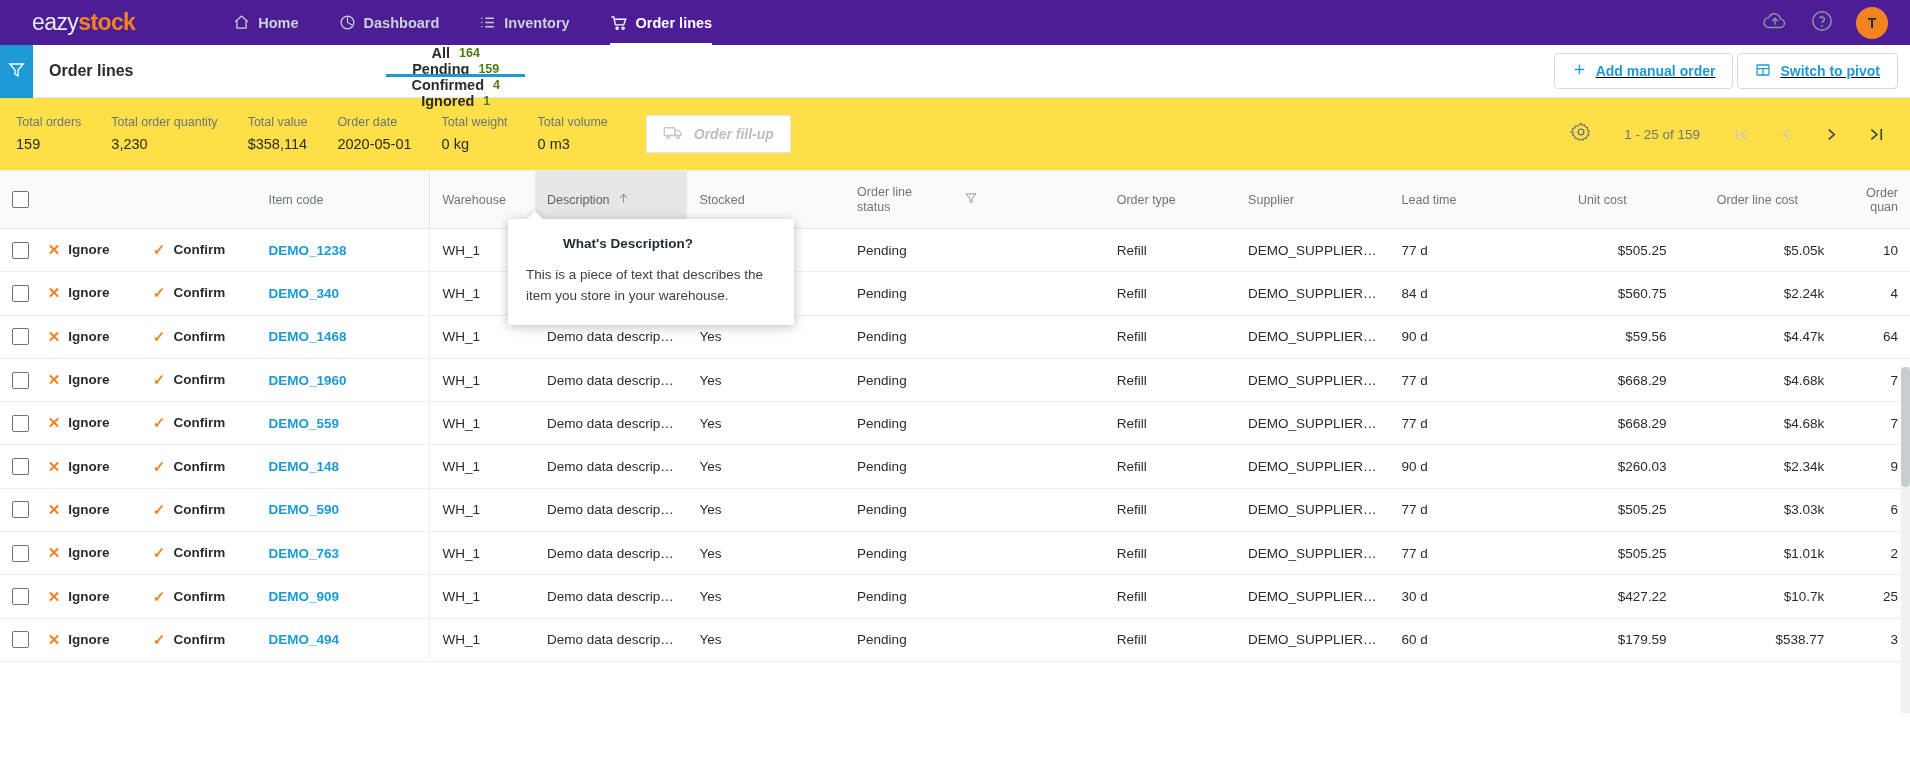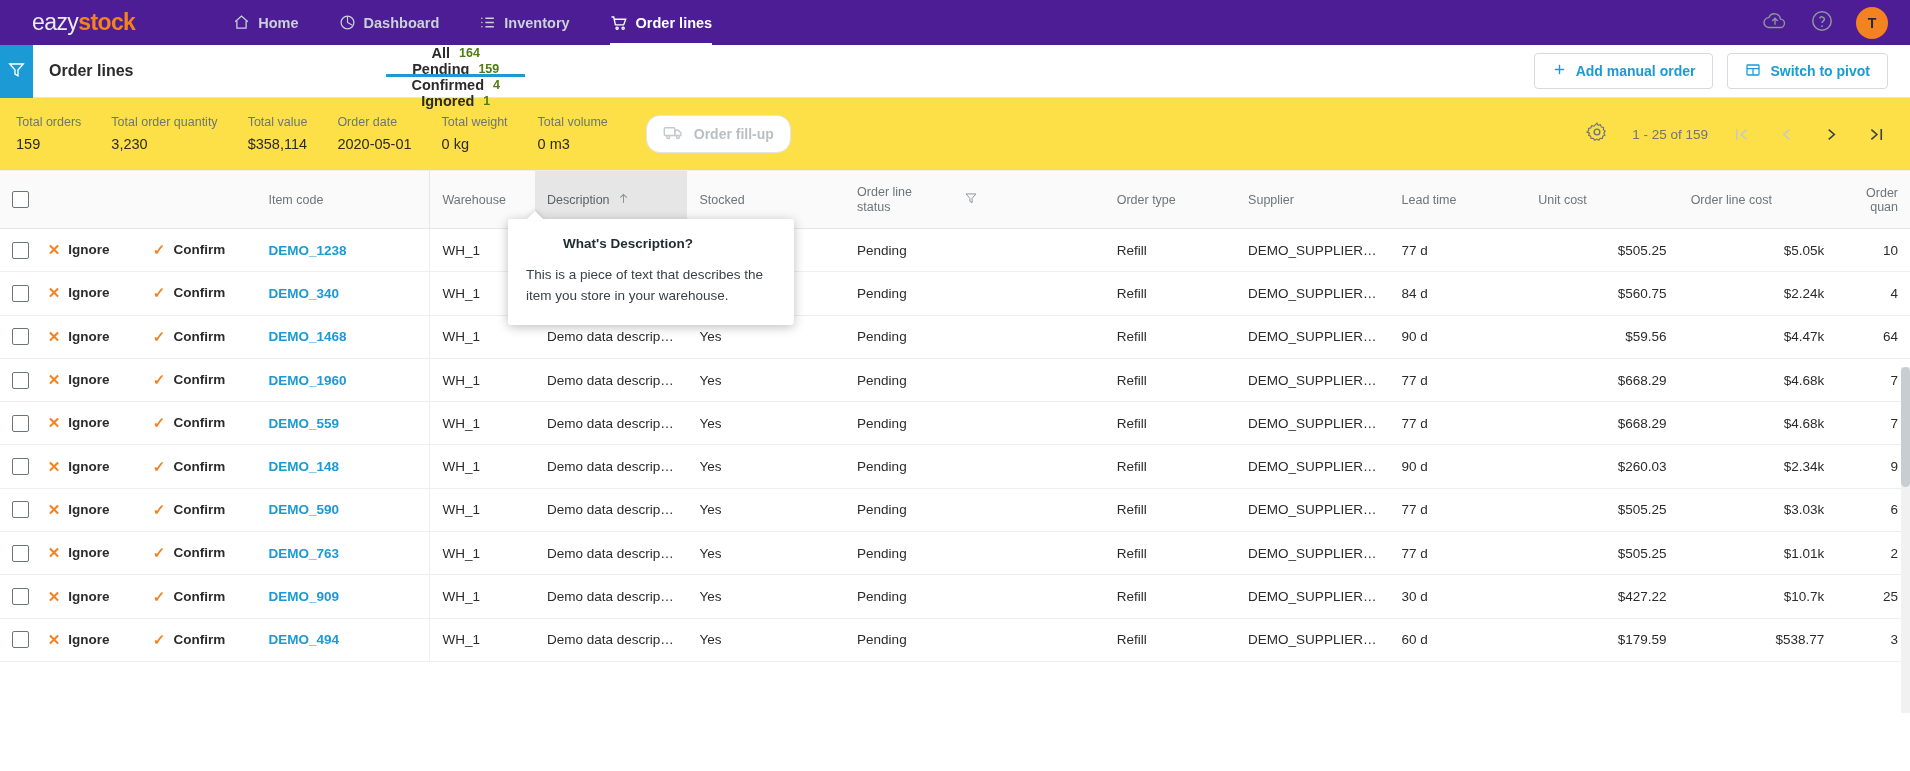"Add manual order" .header-actions { gap: 14px -> 4px; padding-right: 22px -> 12px; text-decoration: none -> underline }
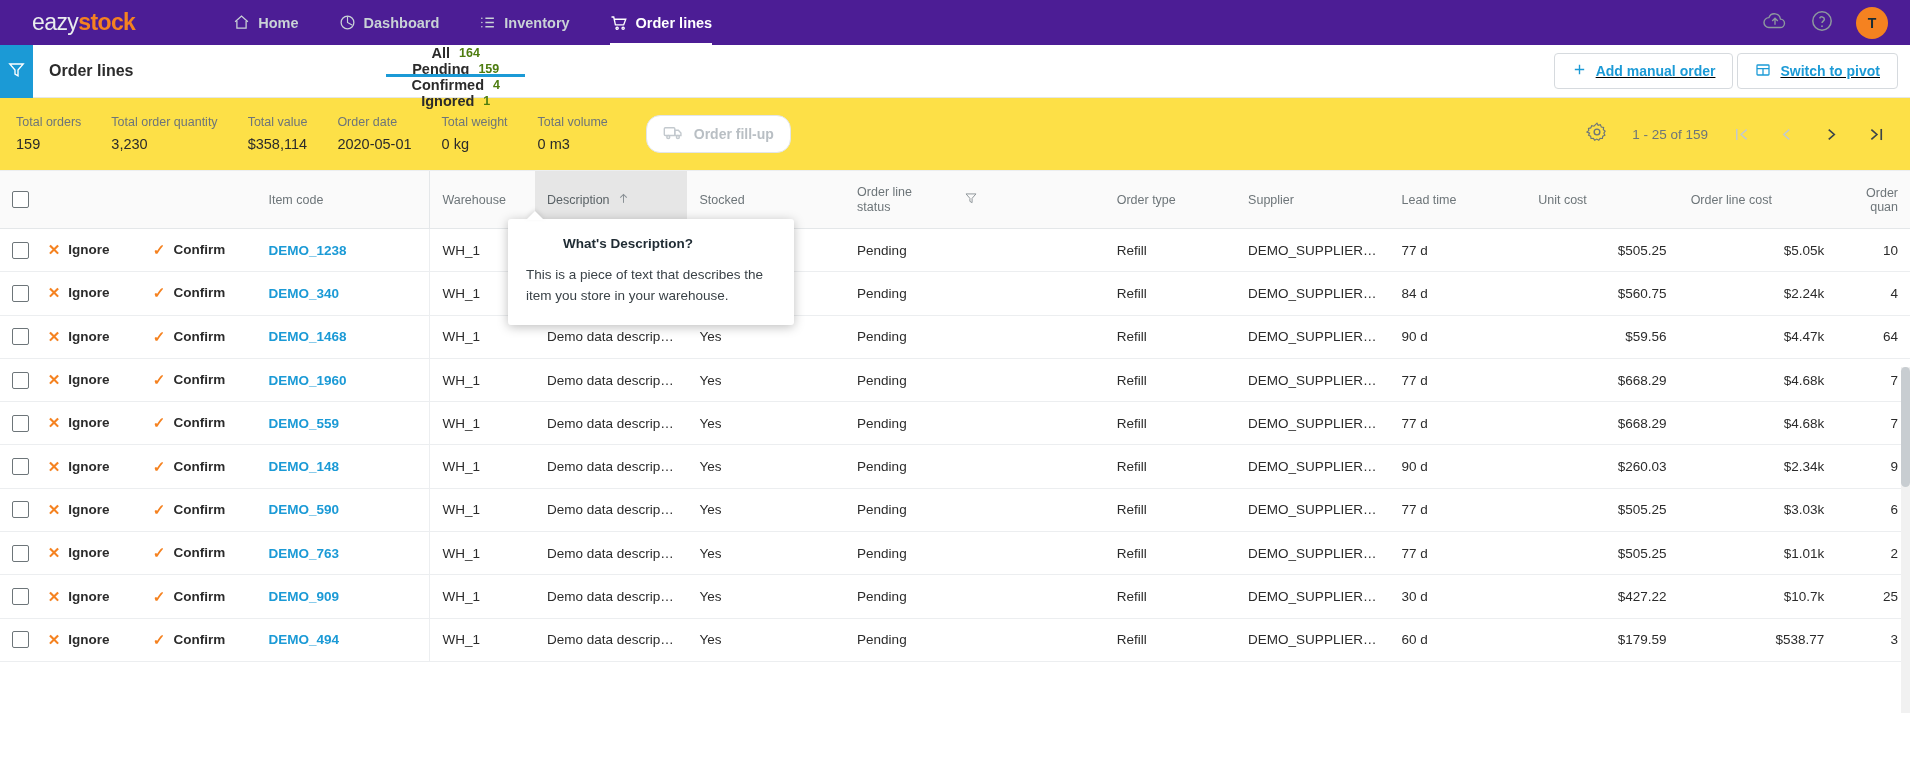"Order fill-up" .btn-fillup { border-radius: 14px -> 0; font-style: none -> italic }
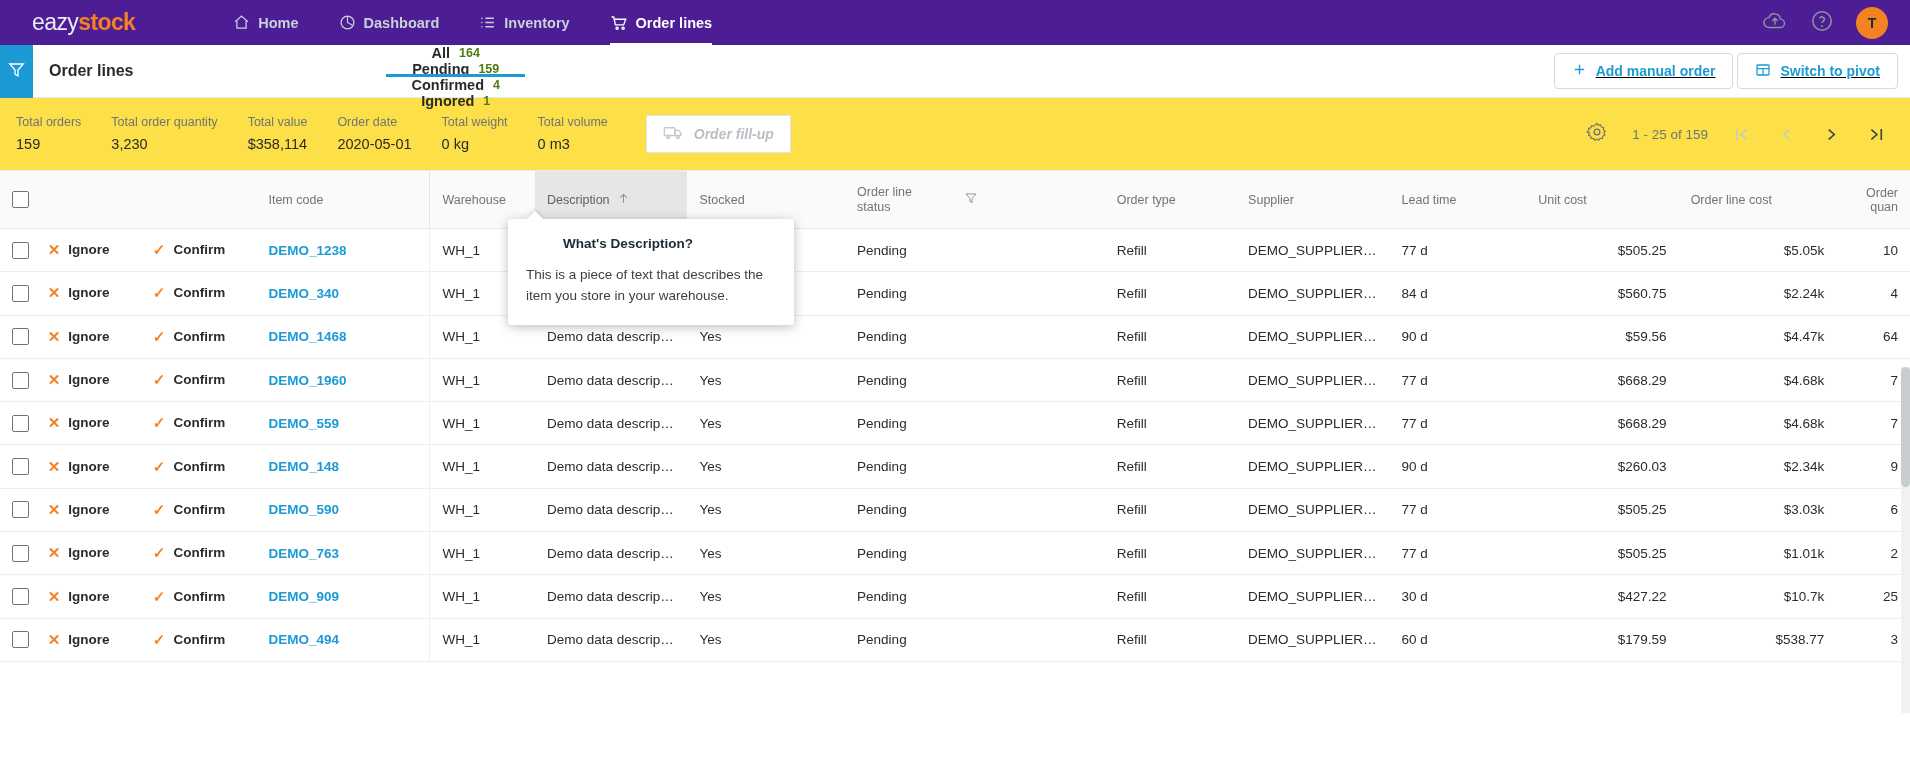"1 - 25 of 159" .stats-right { gap: 24px -> 32px }
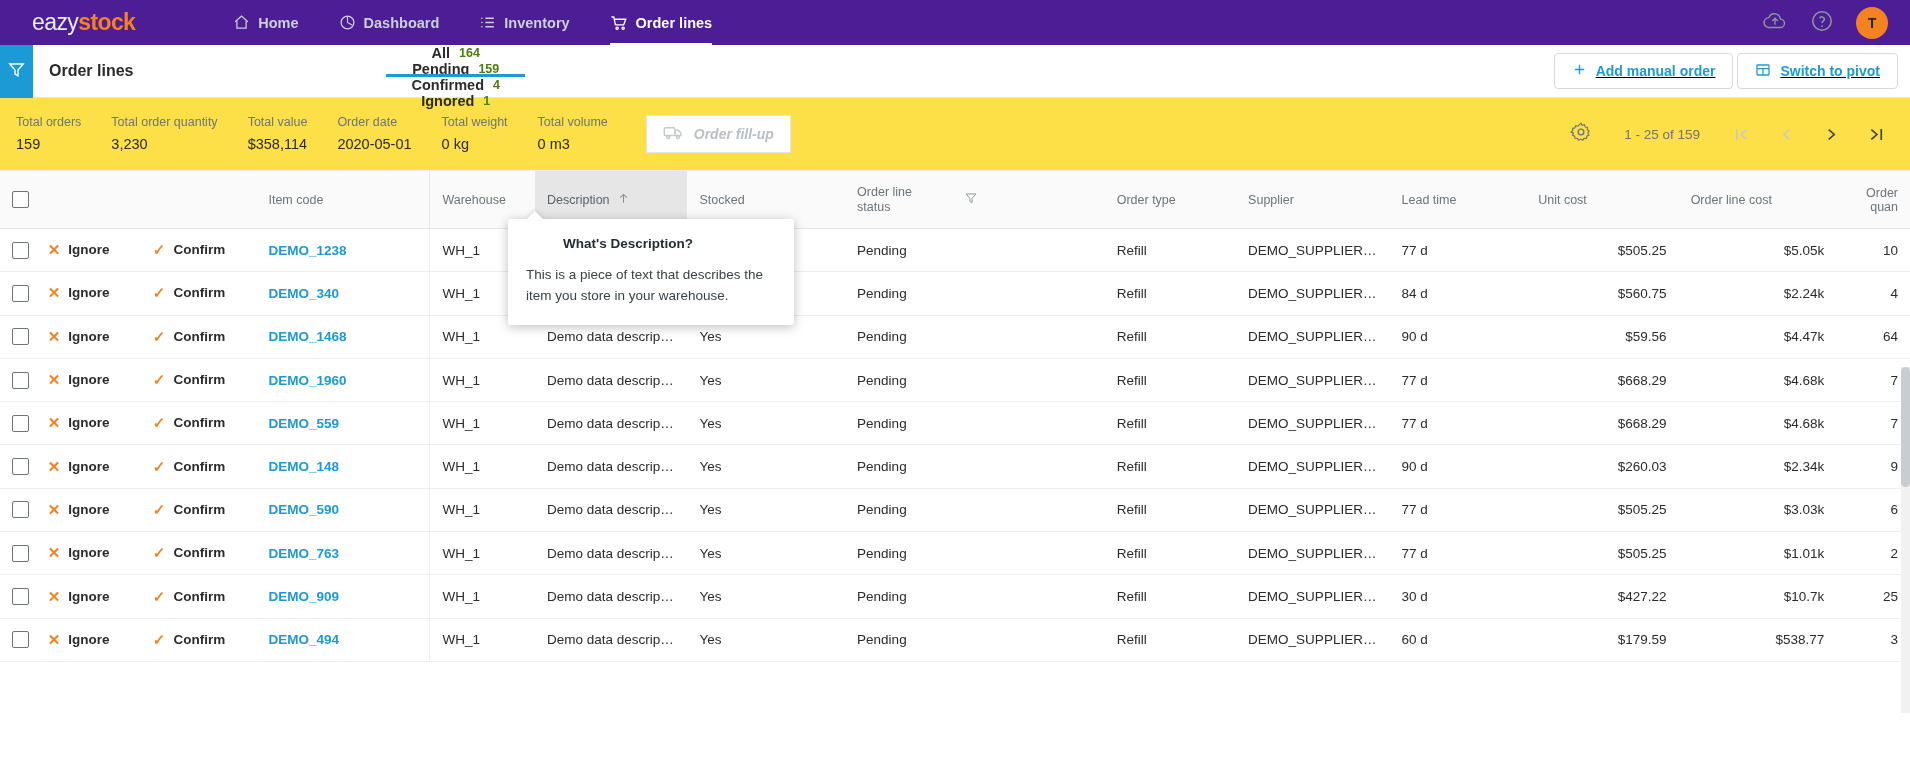"Unit cost" .th-inner.num { justify-content: flex-start -> center }
